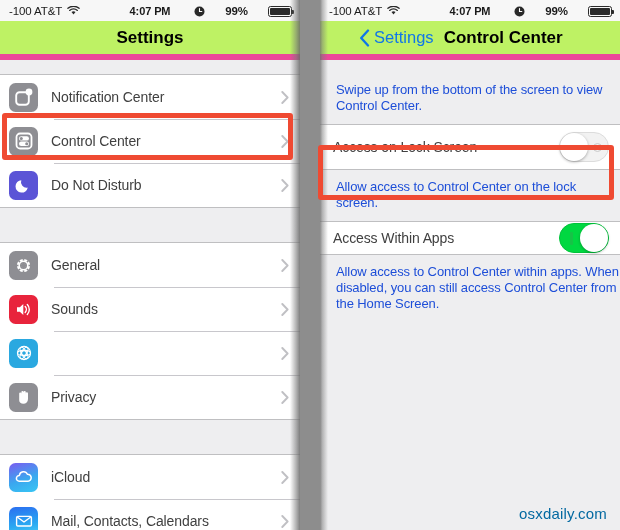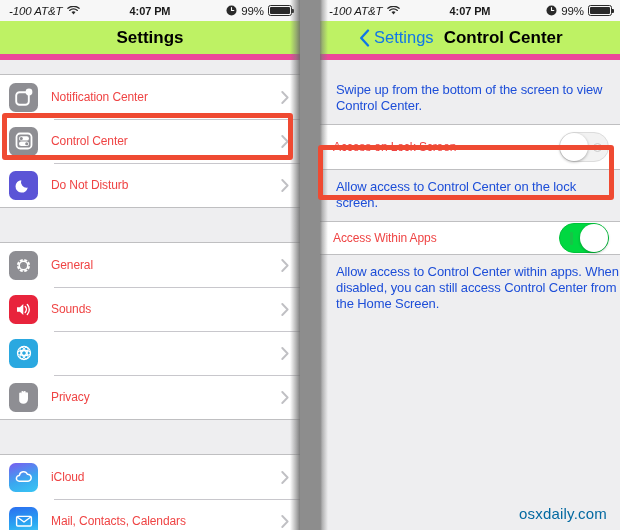"-100 AT&T" .sb-left { font-style: italic -> none }
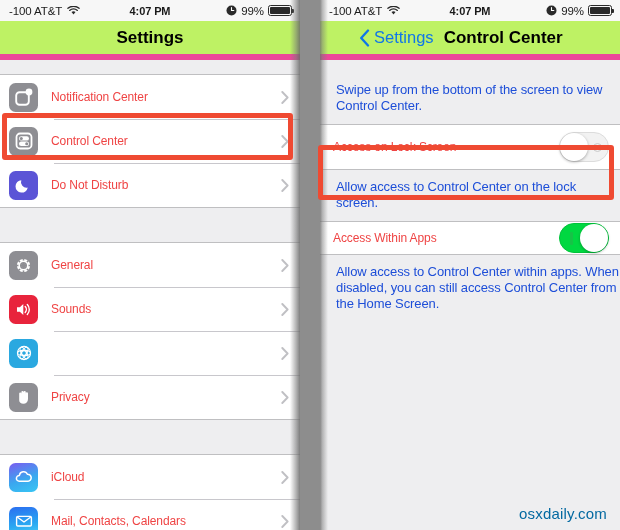"99%" .sb-right { align-items: flex-start -> flex-end; font-weight: 400 -> 700; gap: 4px -> 20px }
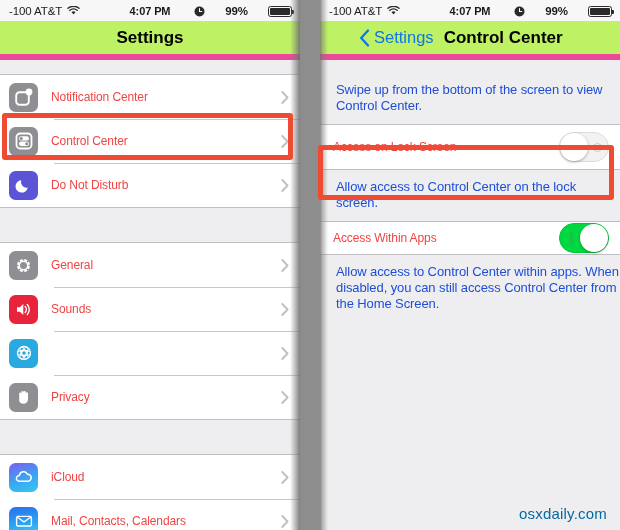"Notification Center" .row-label { color: #ef4444 -> #404040; font-size: 12px -> 14px }
